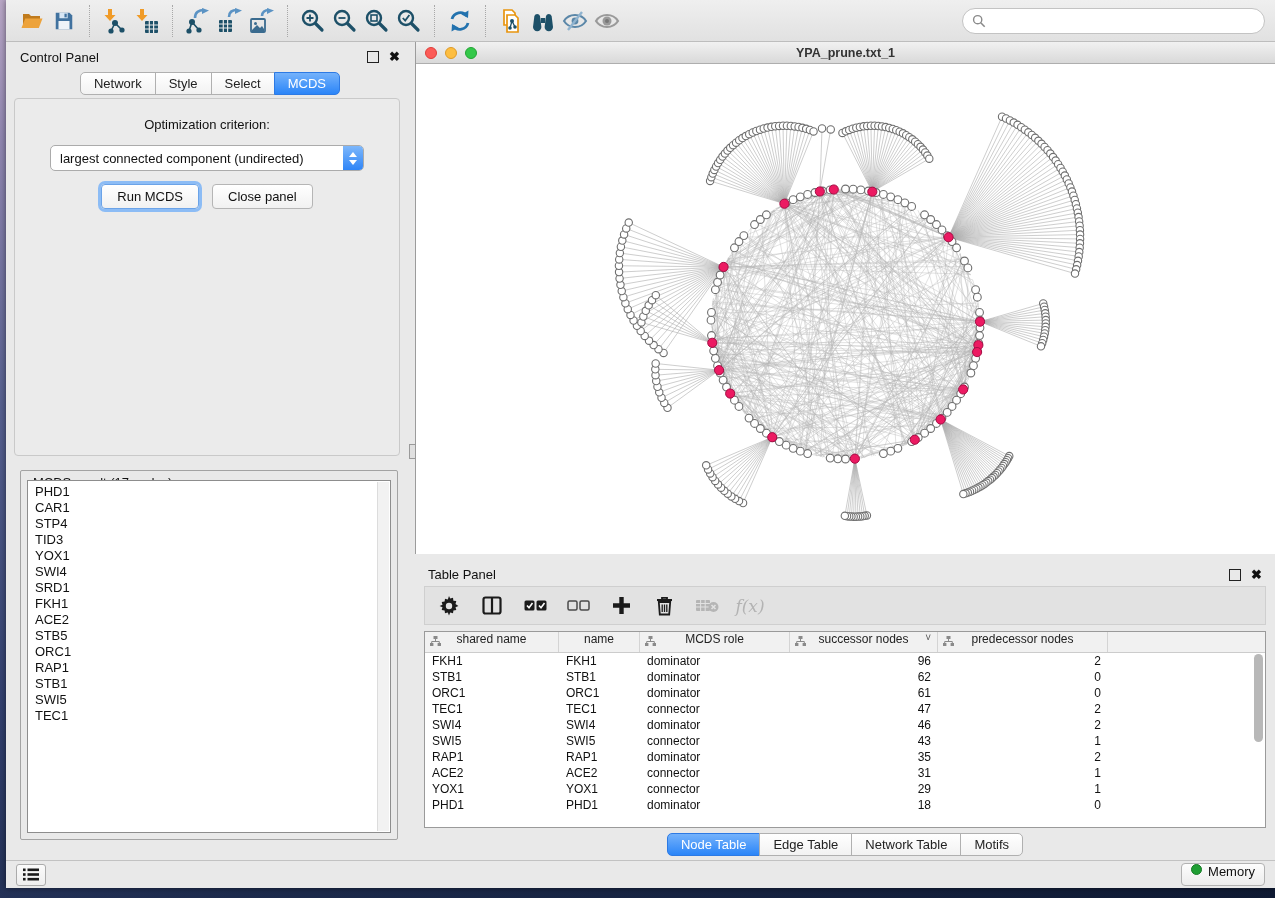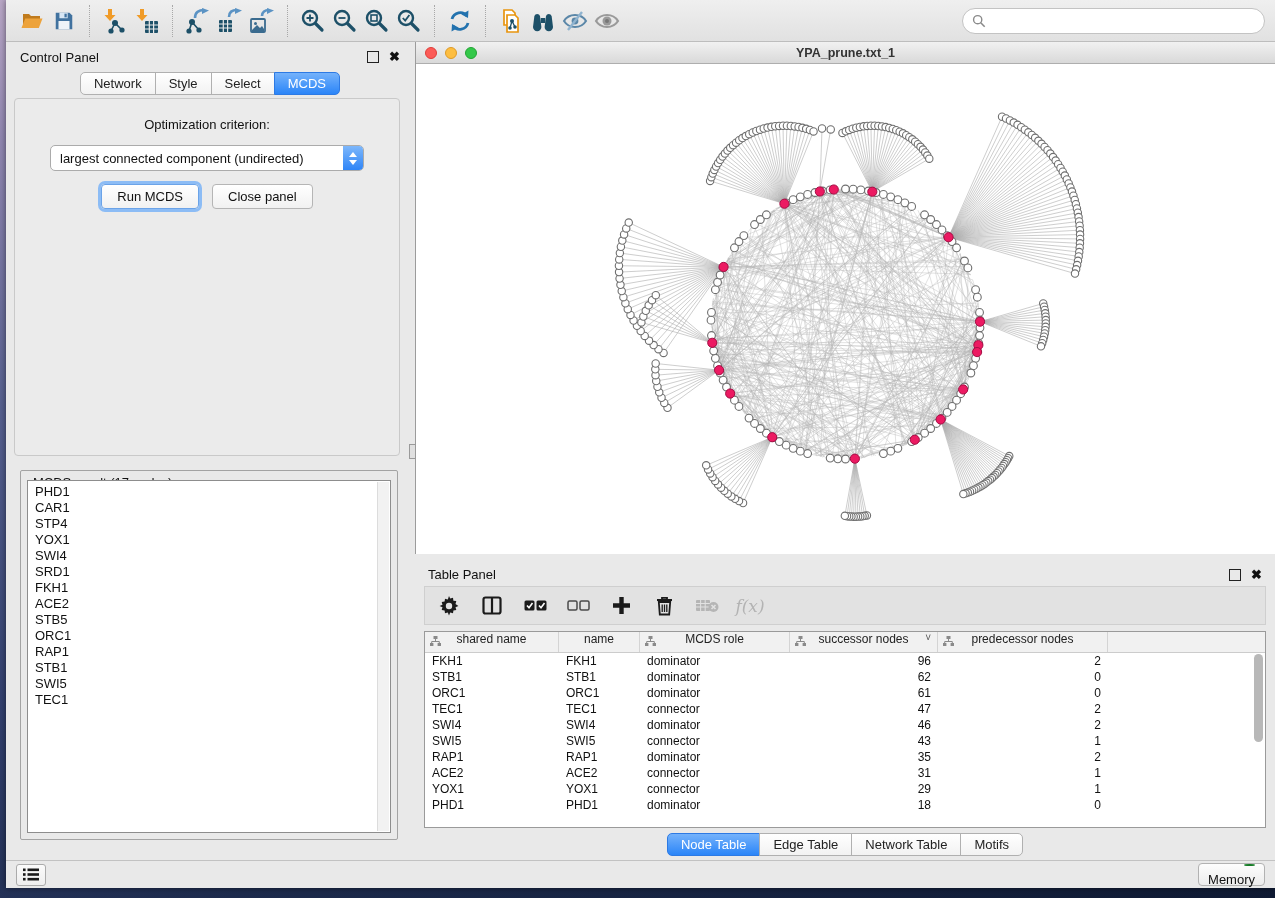"TID3" div.result-item { html: none -> <div>TID3</div> }
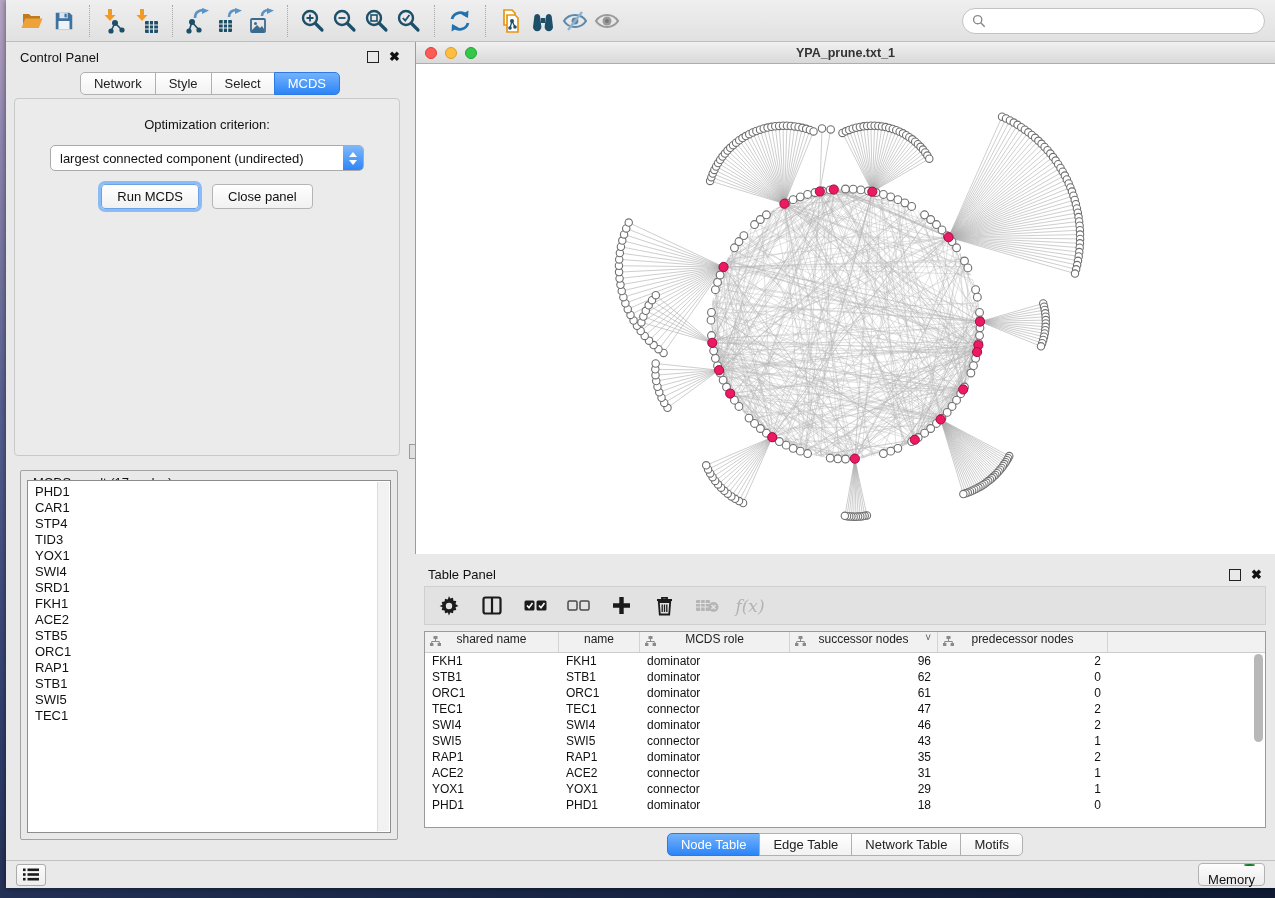"Memory" .mem-btn { align-items: flex-end -> flex-start; flex-direction: column -> none }
